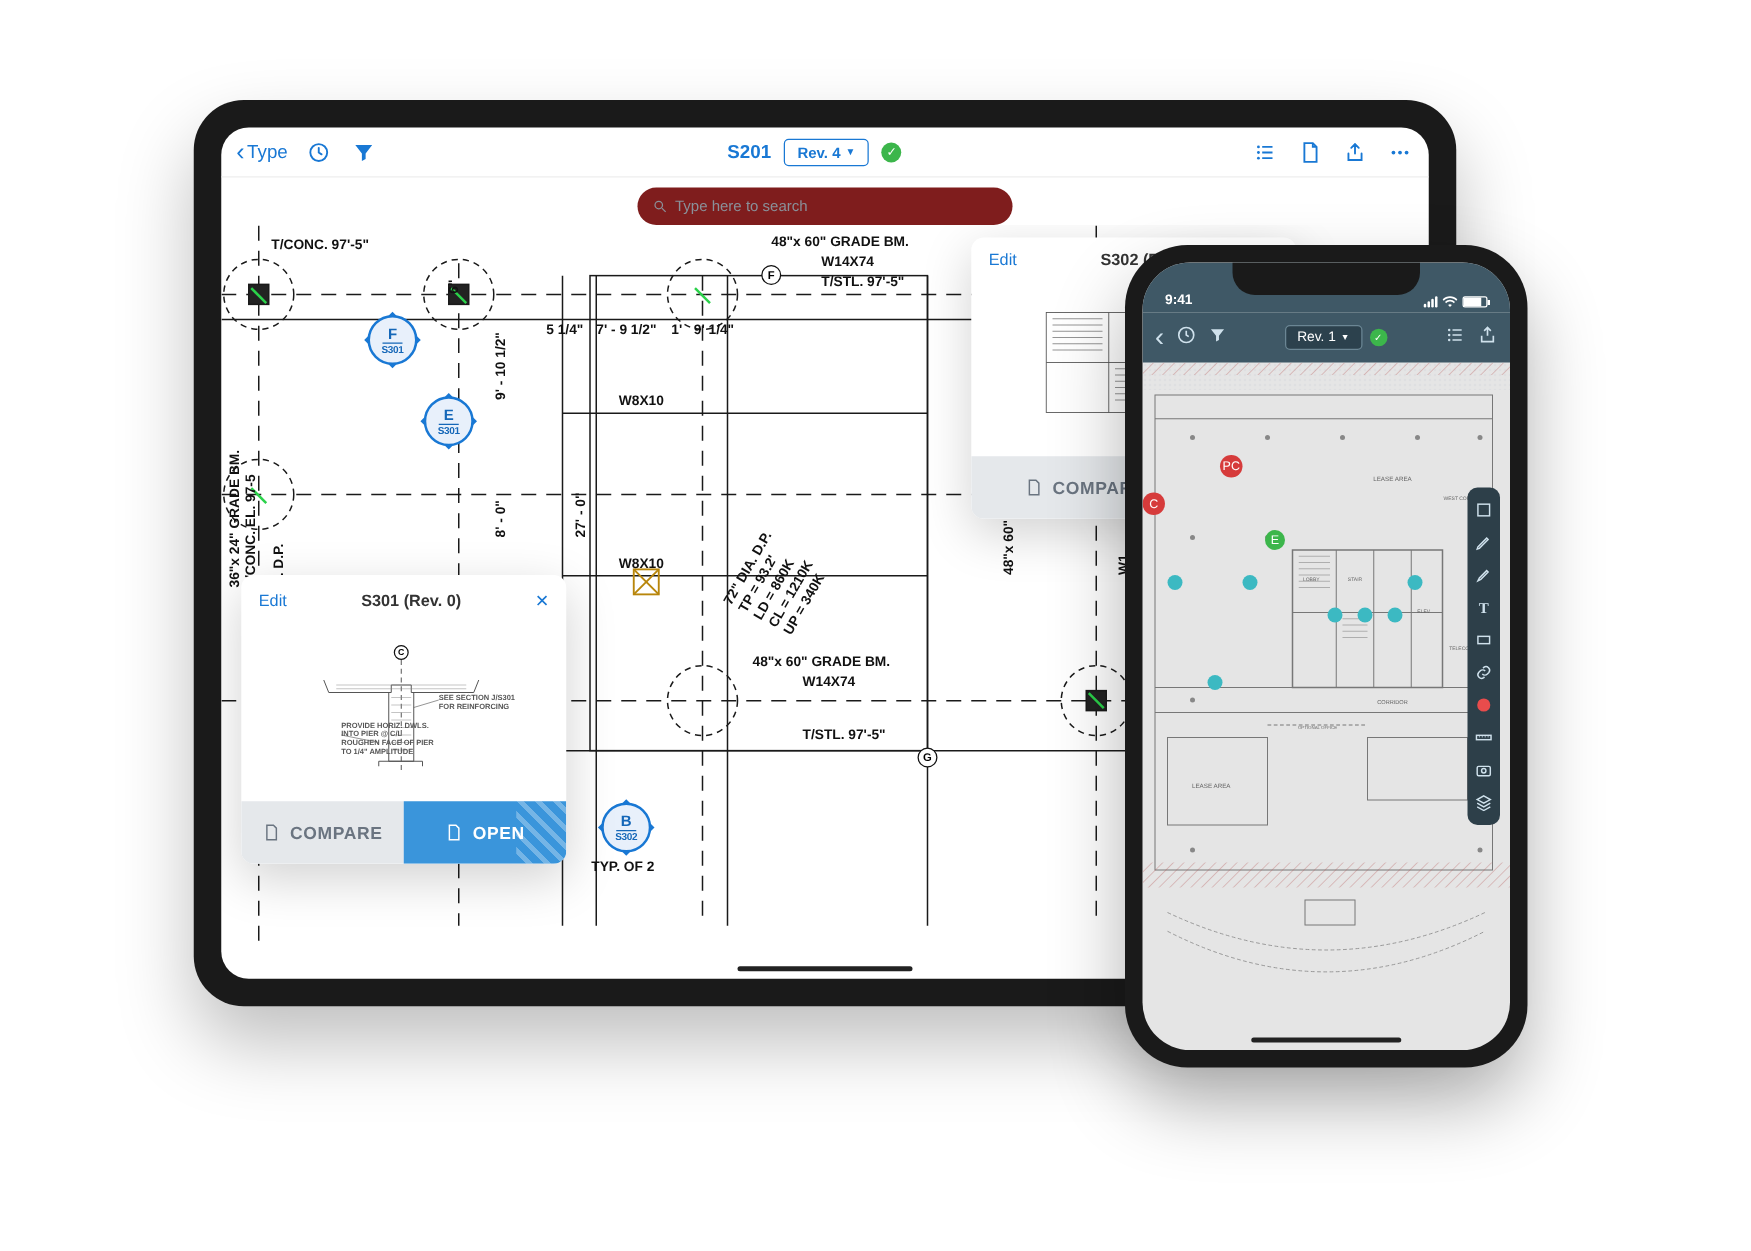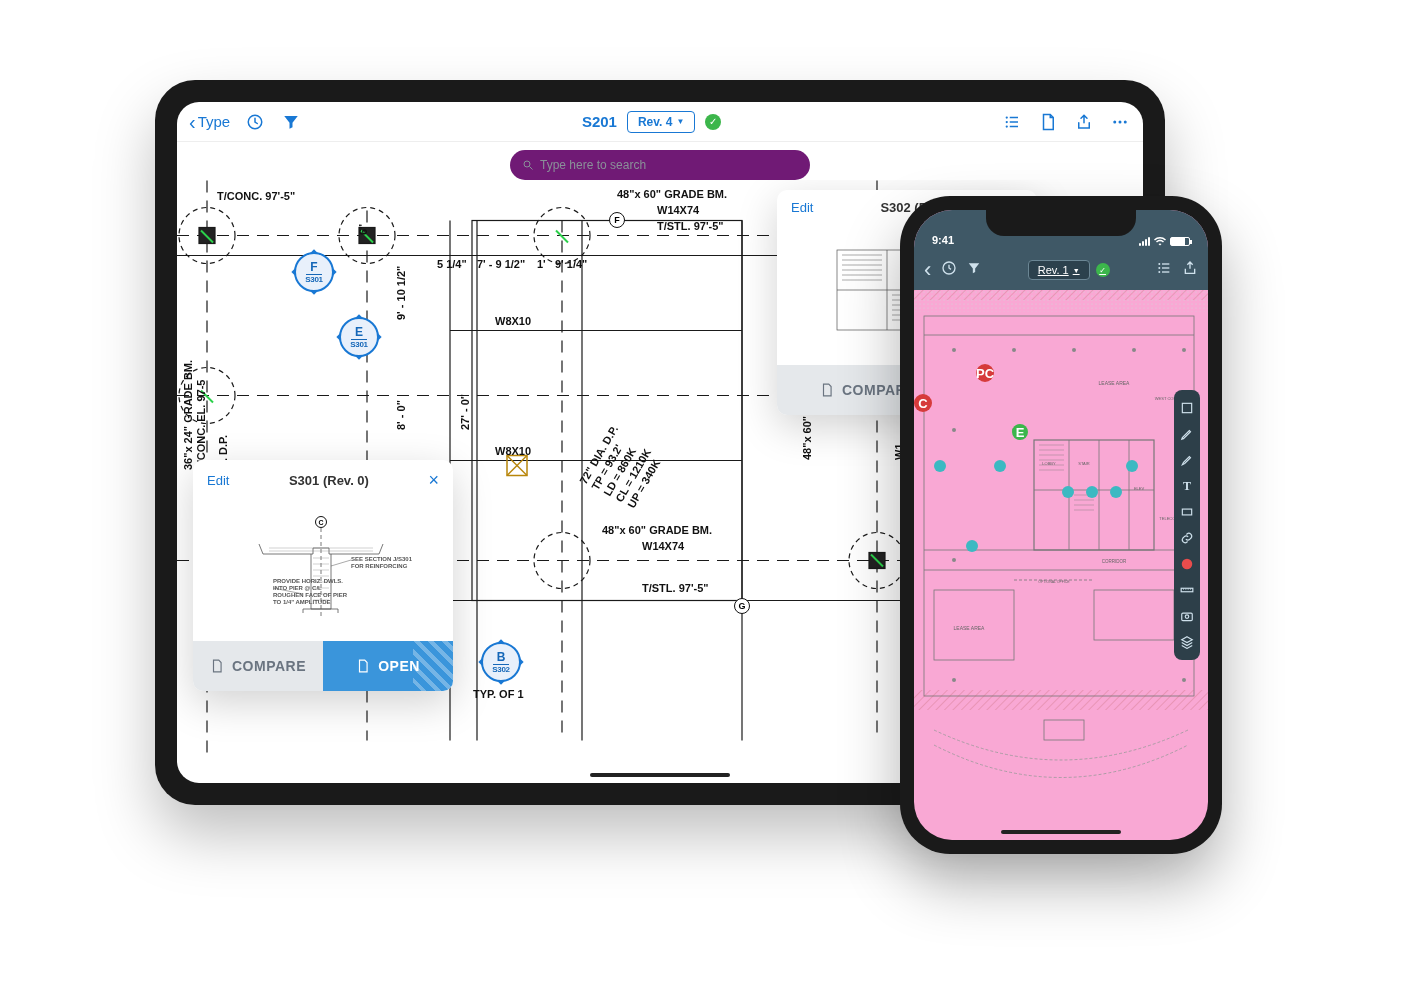"Type here to search" .searchbar { background: #701a75 -> #7f1d1d }
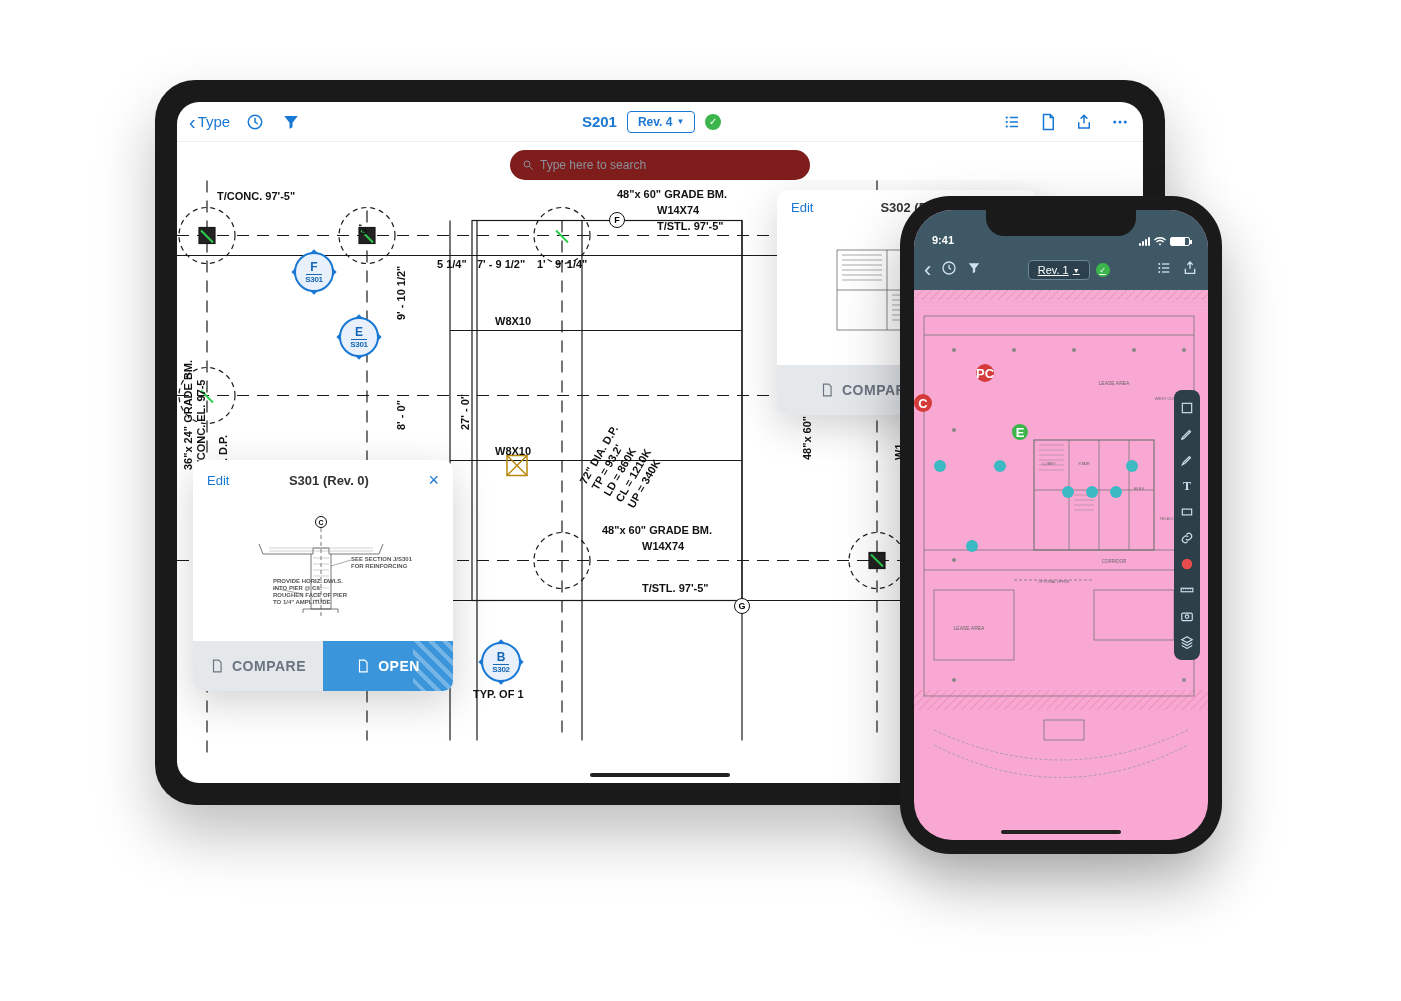"9:41" .iphone-screen { background: #f9a8d4 -> #e5e5e5 }
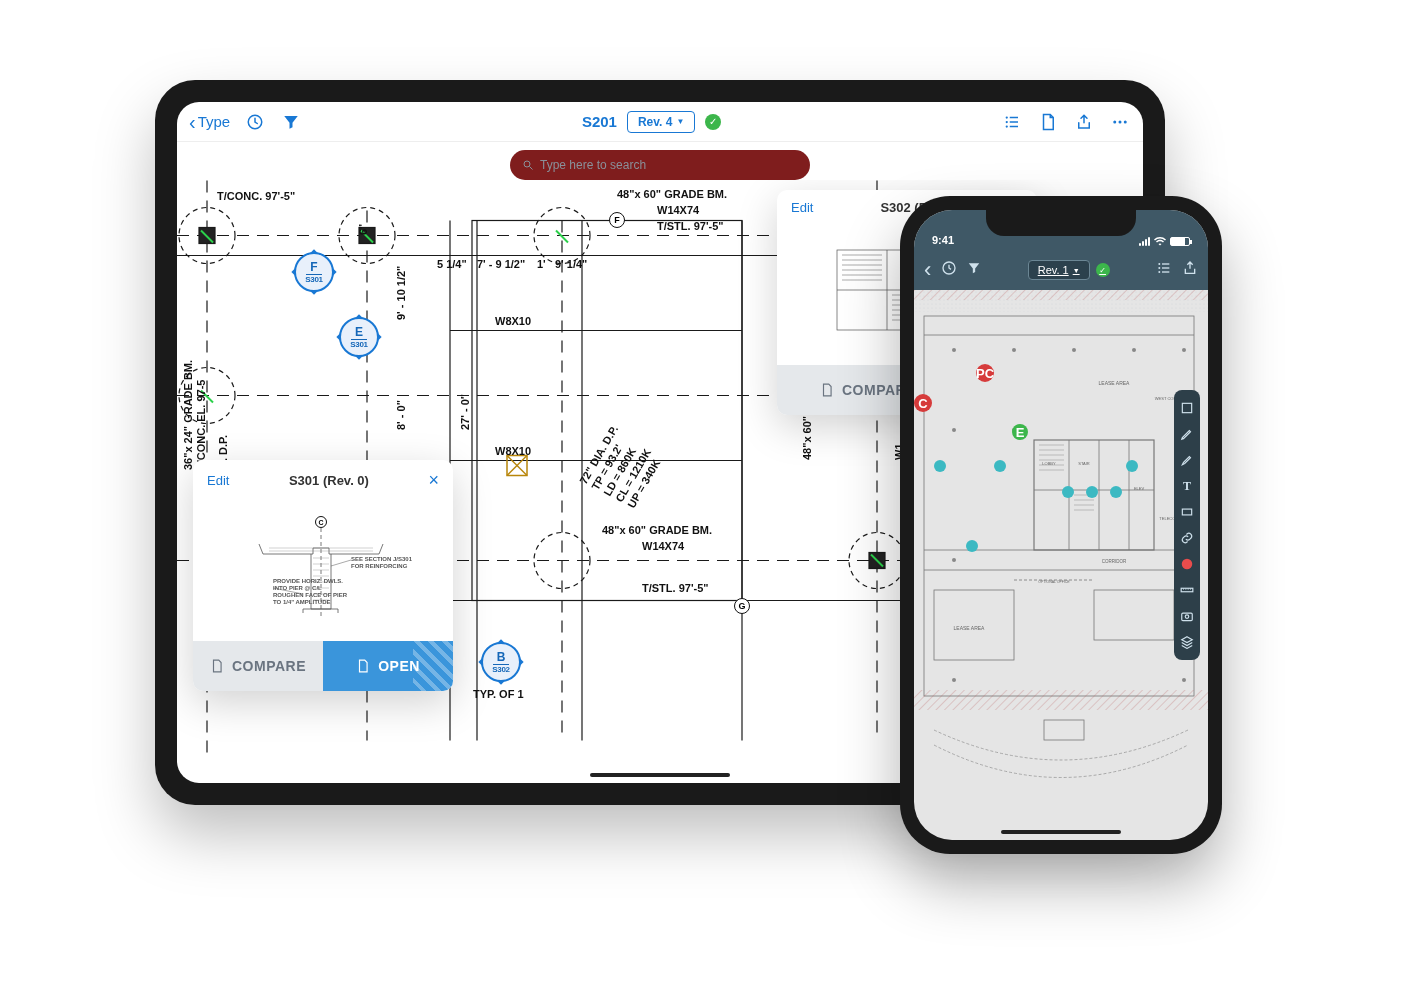"Rev. 1" .iphone-toolbar .center { text-decoration: underline -> none }
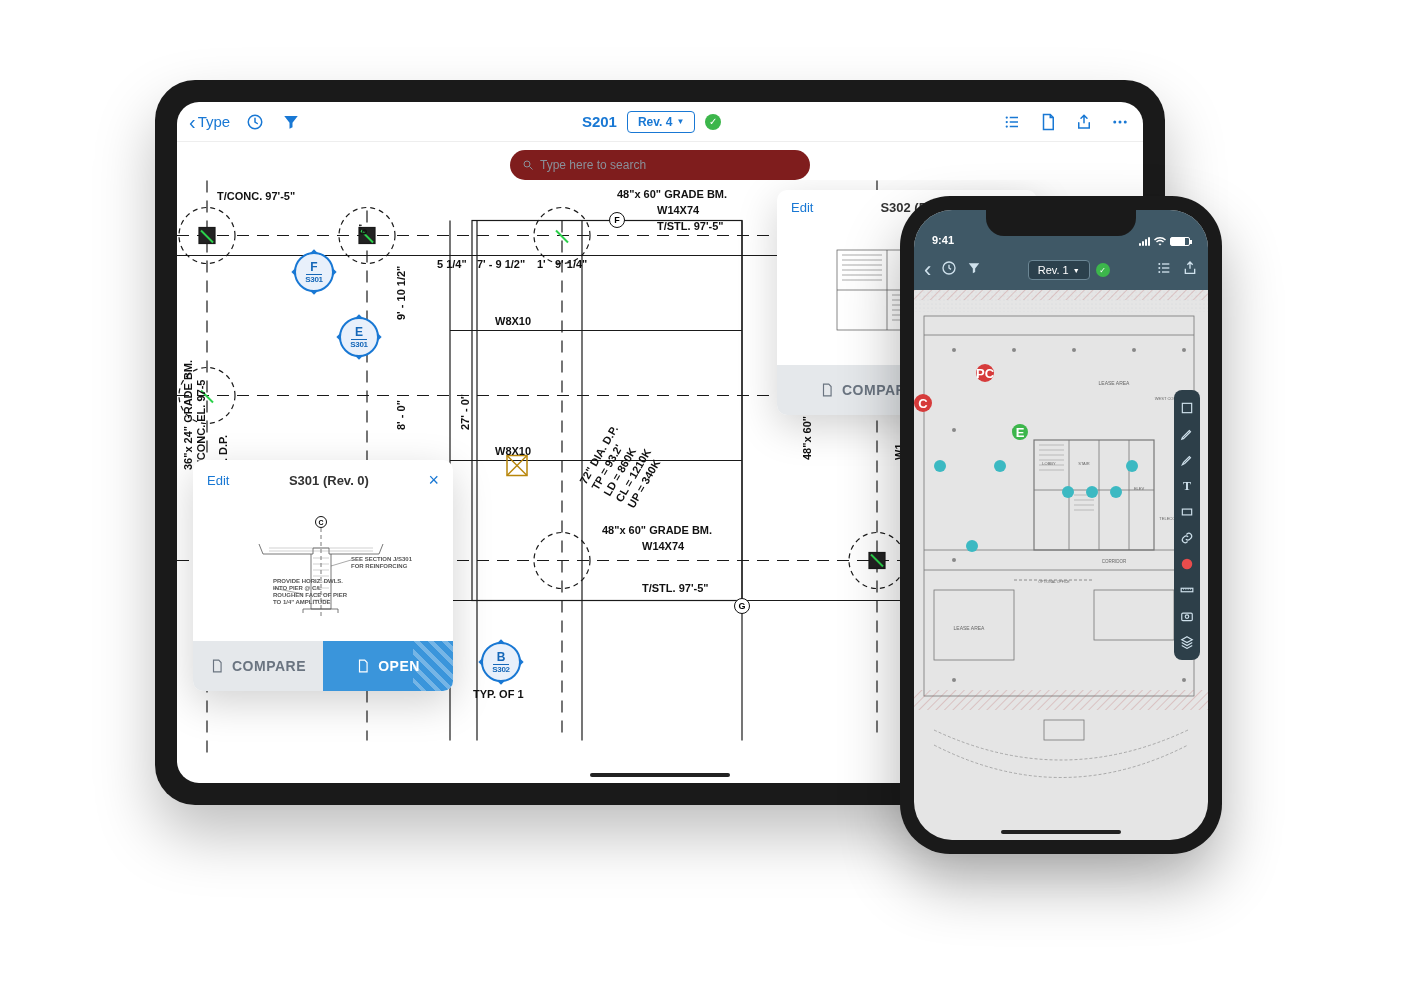"PC" .ph-marker { font-size: 13px -> 10px; font-weight: 700 -> 400 }
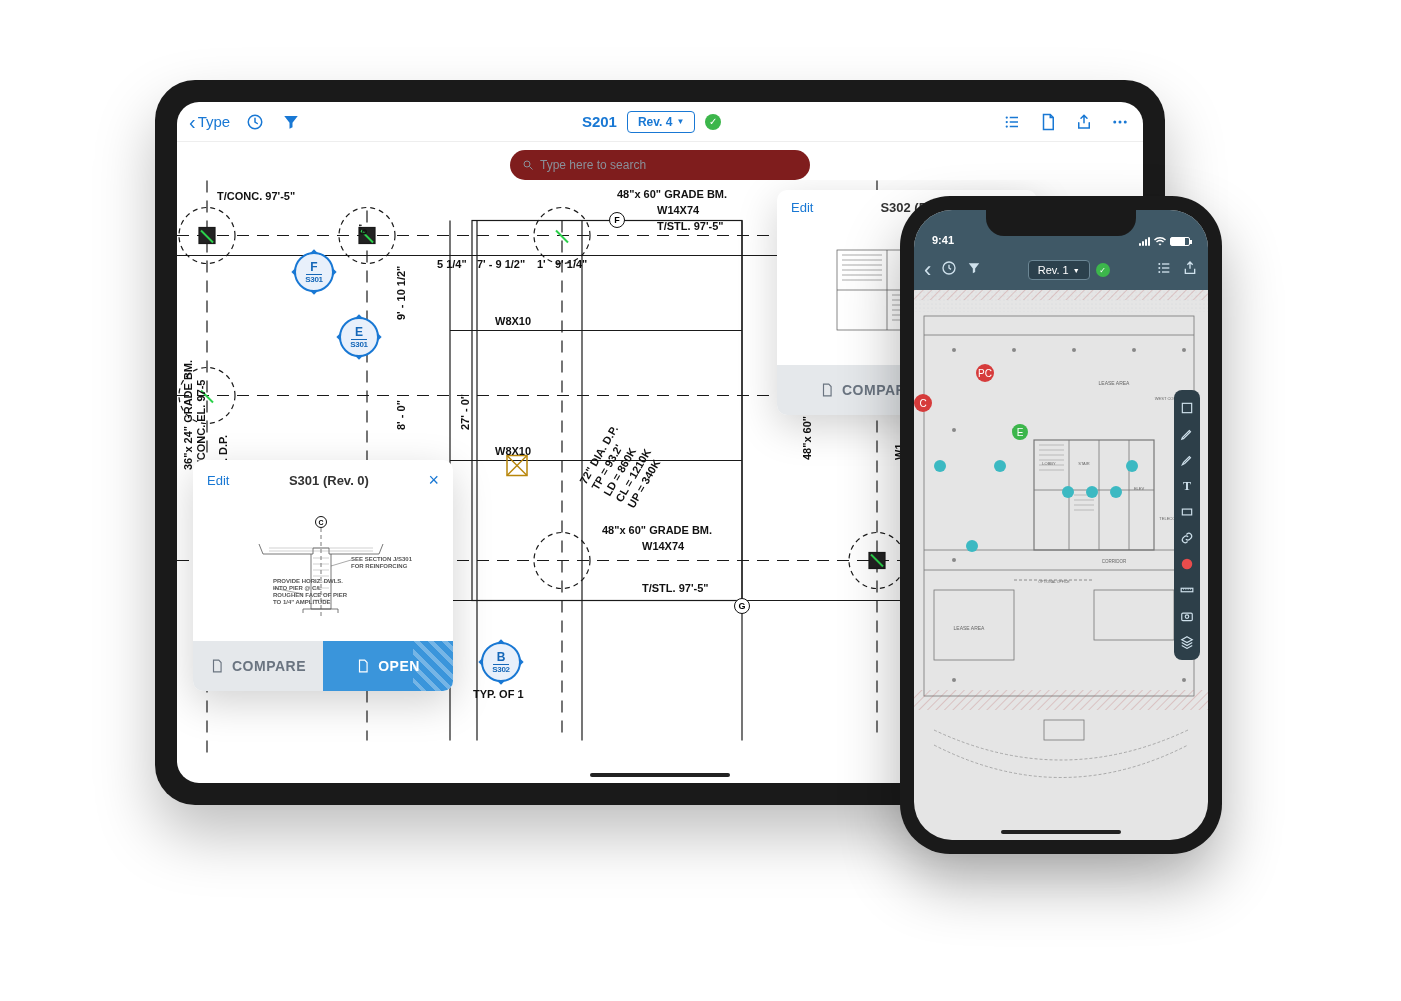"TYP. OF 1" div.bp-label { text: 1 -> 2 }
